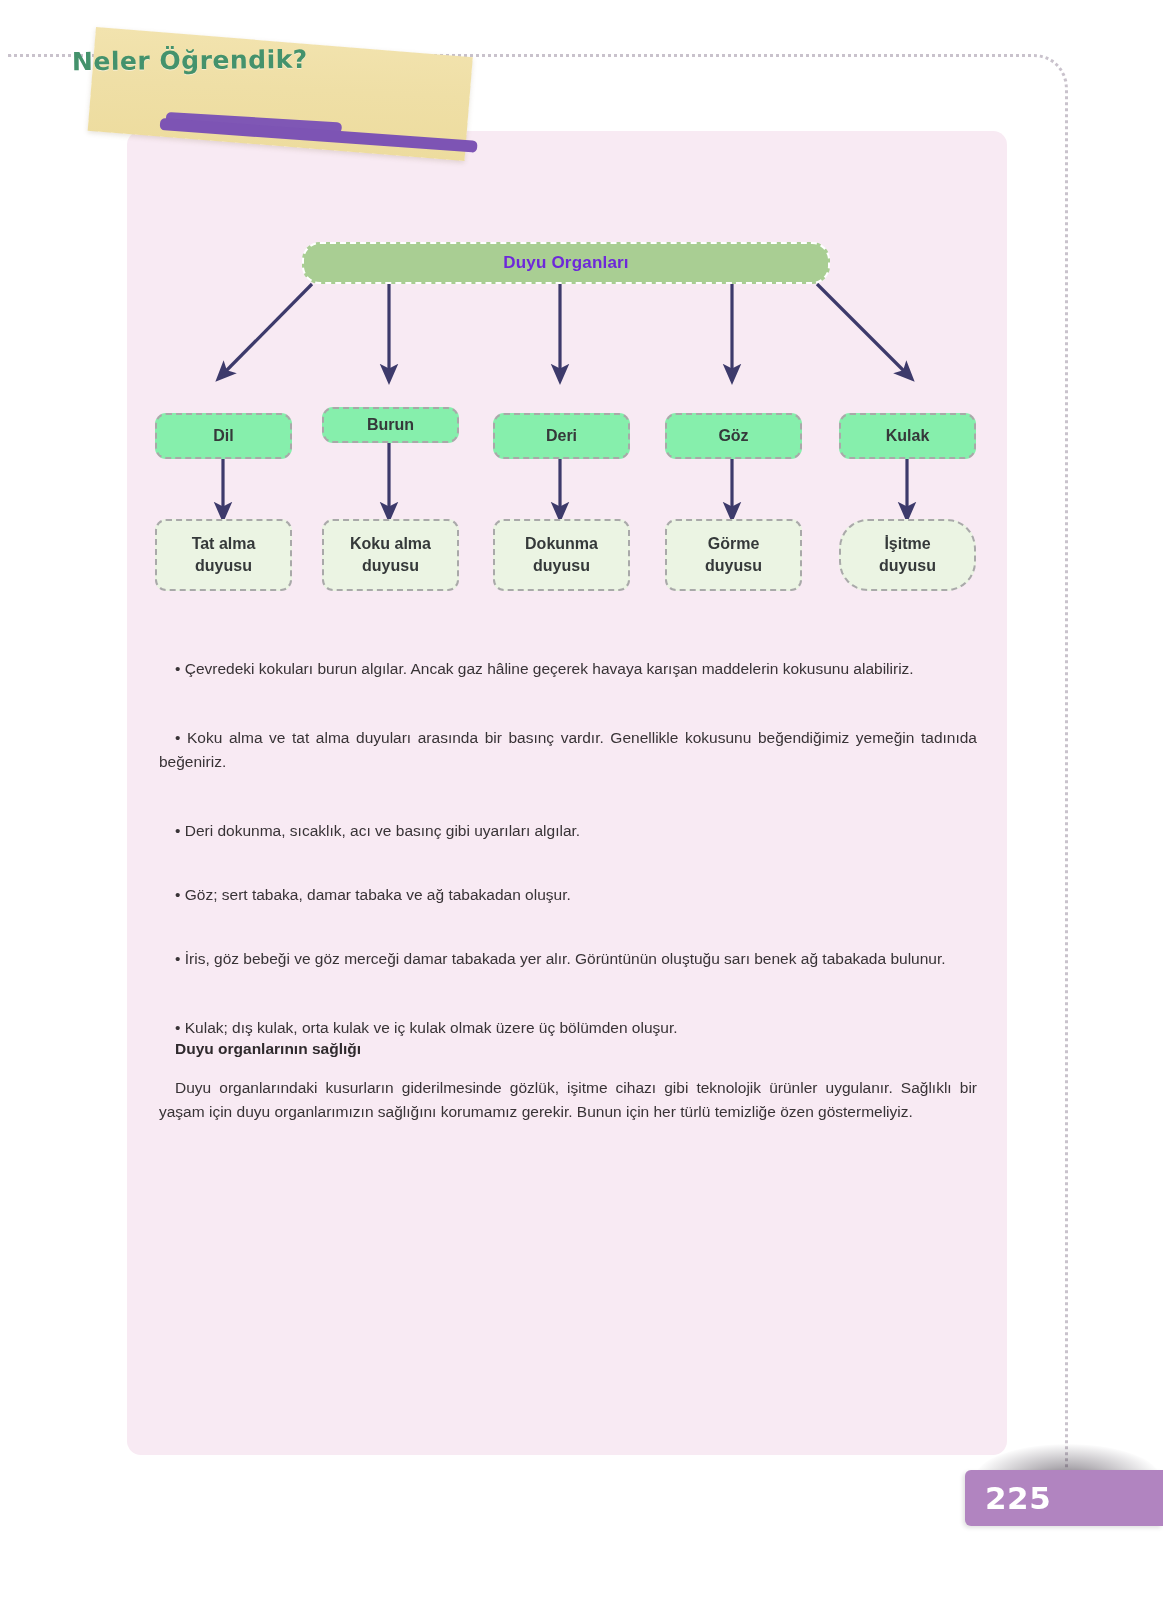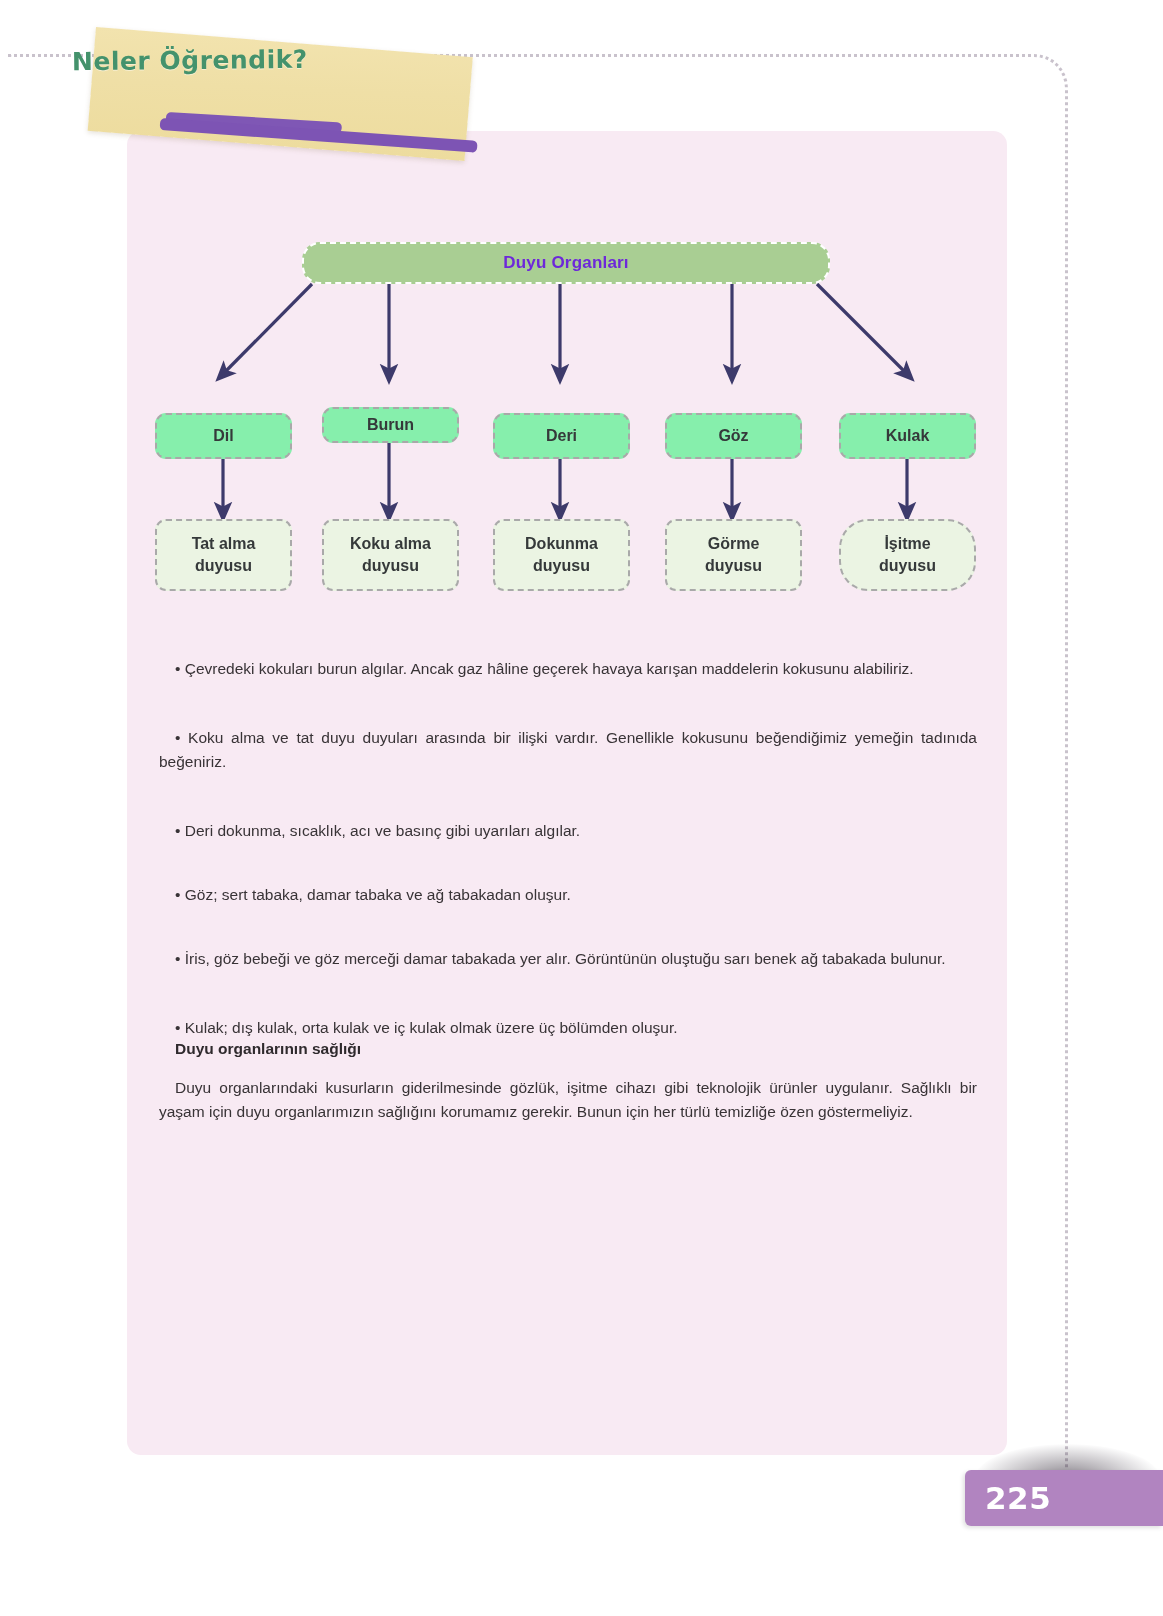"• Koku alma ve tat" p.para { text: duyu duyuları arasında bir ilişki -> alma duyuları arasında bir basınç }
